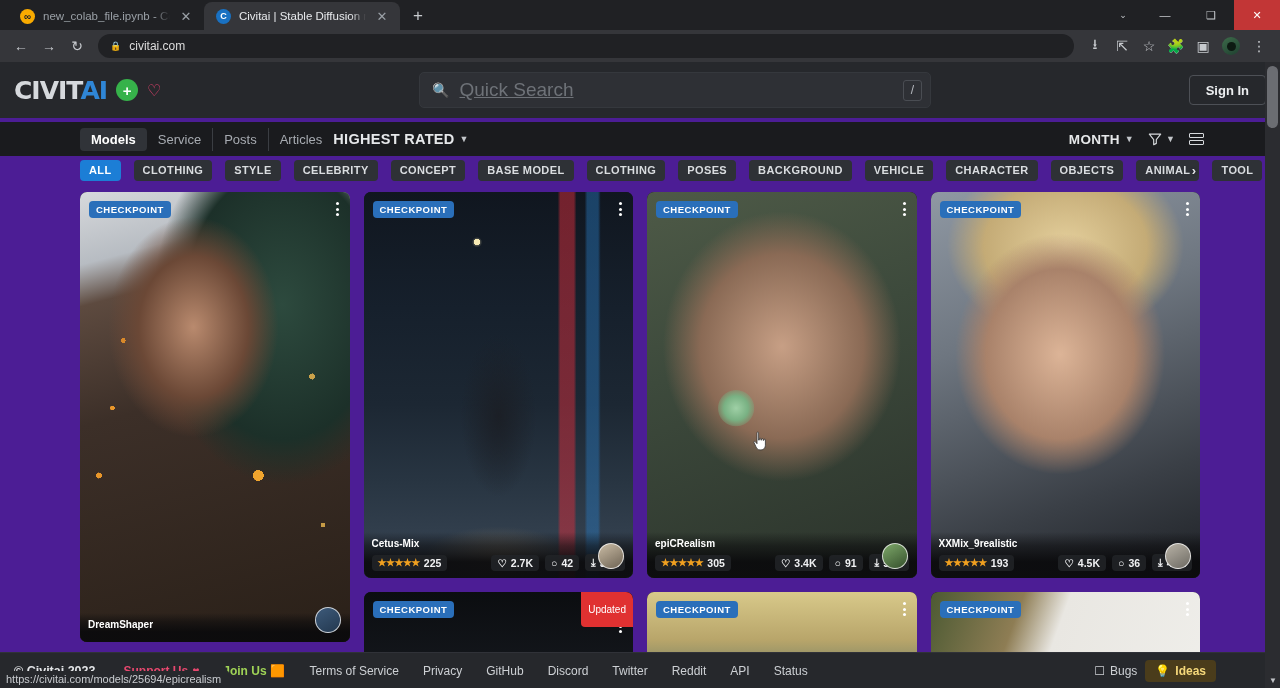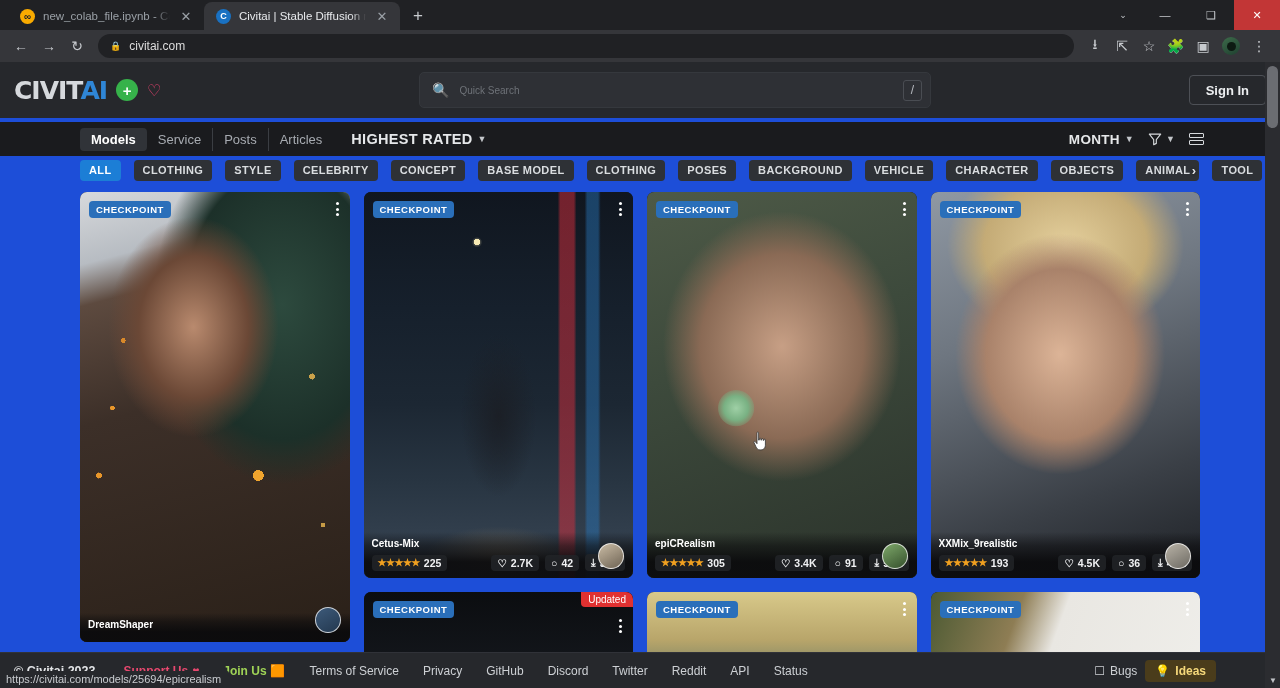"CIVITAI" .page { background: #1d4ed8 -> #4c1d95 }
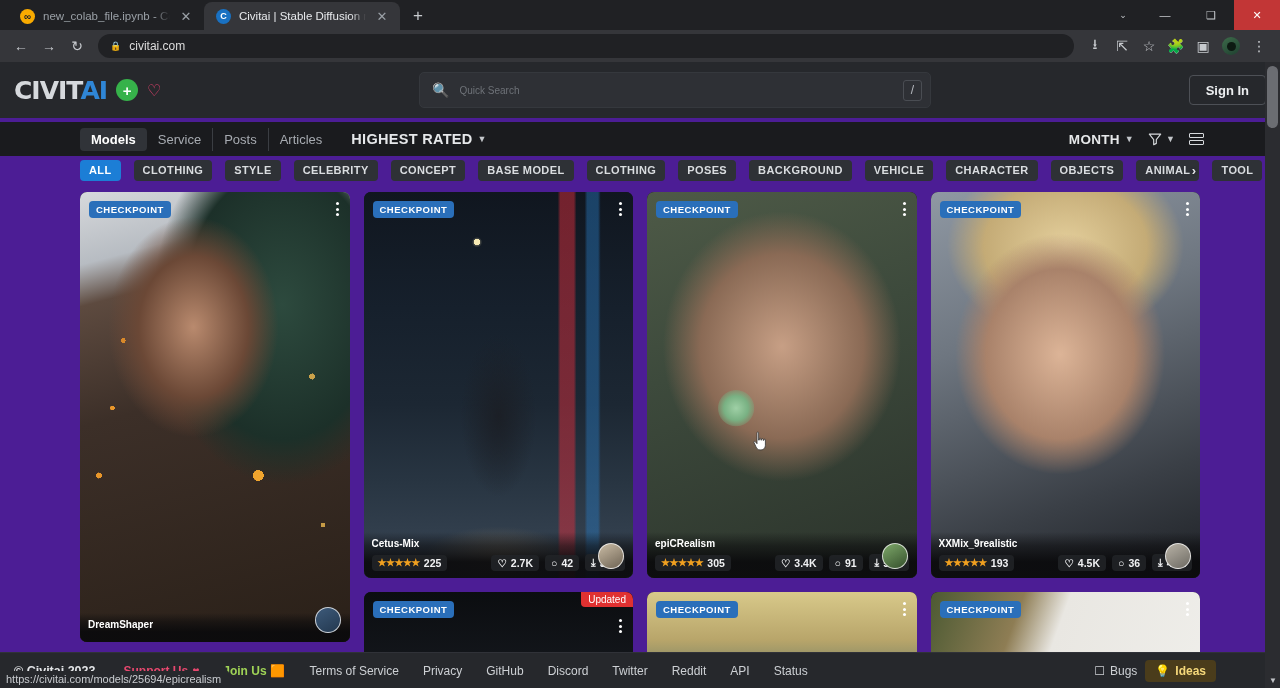"Quick Search" .search-ph { font-size: 10px -> 19px; text-decoration: none -> underline }
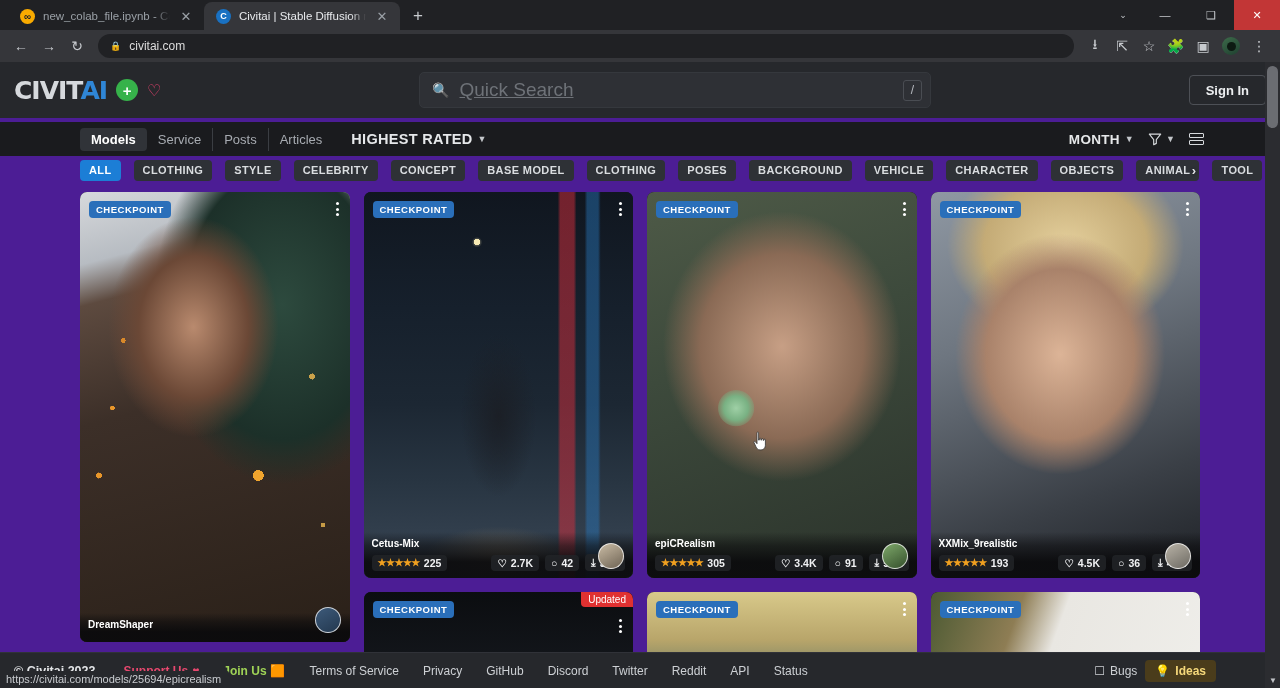"HIGHEST RATED" .sort-sel { margin-left: 18px -> none }
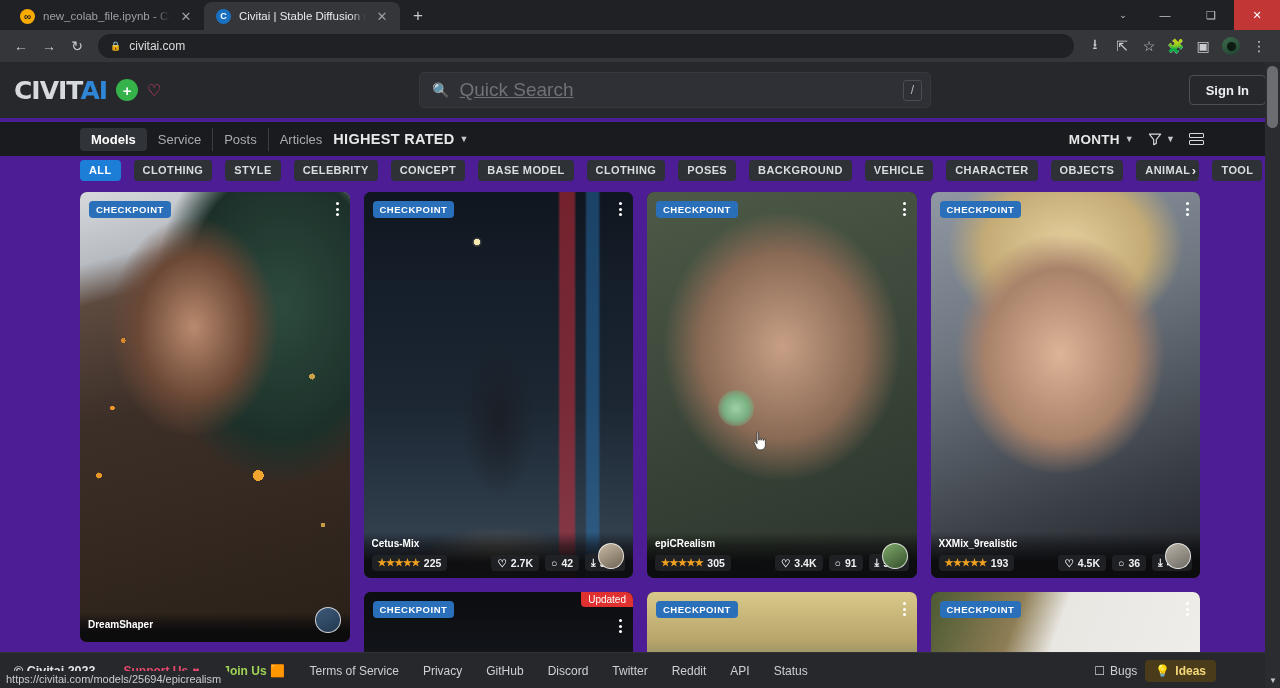"Updated" .badge-updated { padding: 2px 7px -> 12px 7px }
